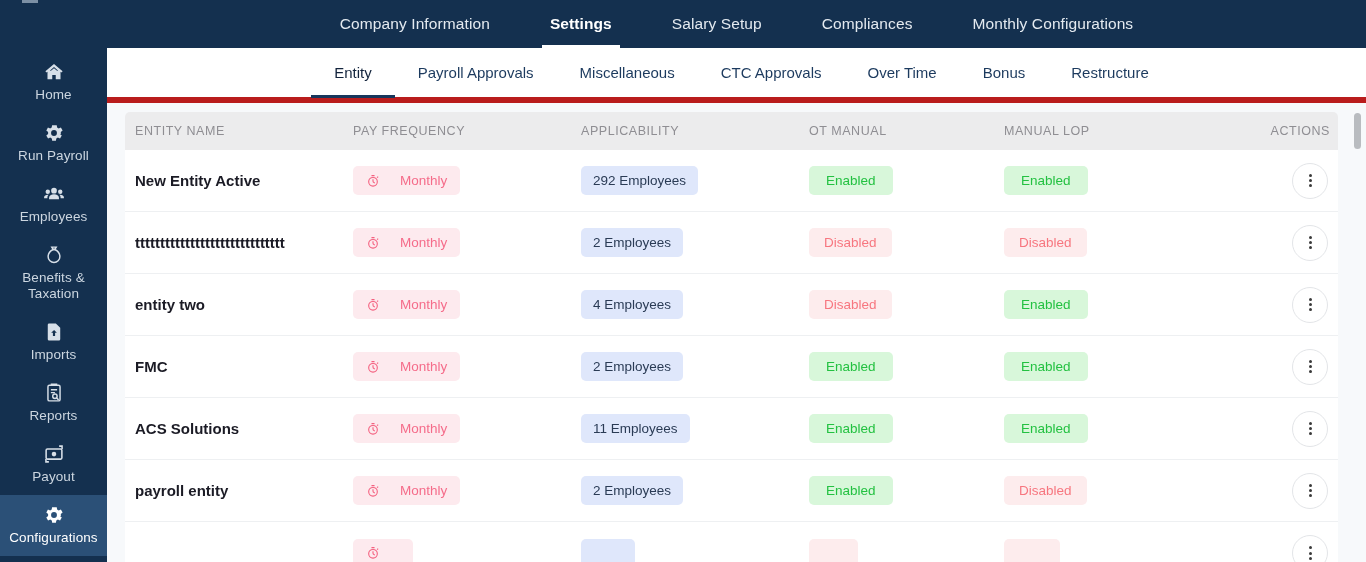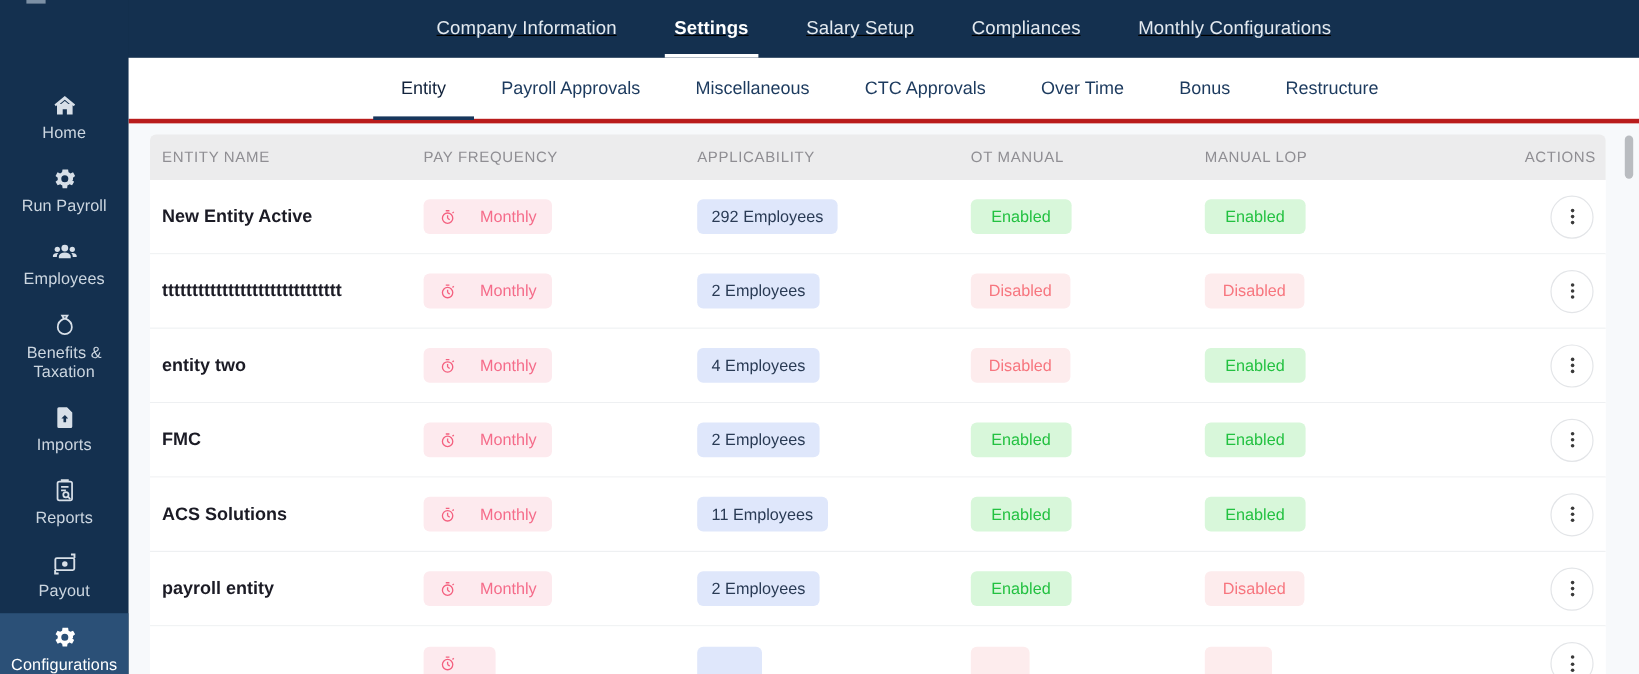"Company Information" .topnav { gap: 4px -> 16px; text-decoration: underline -> none }
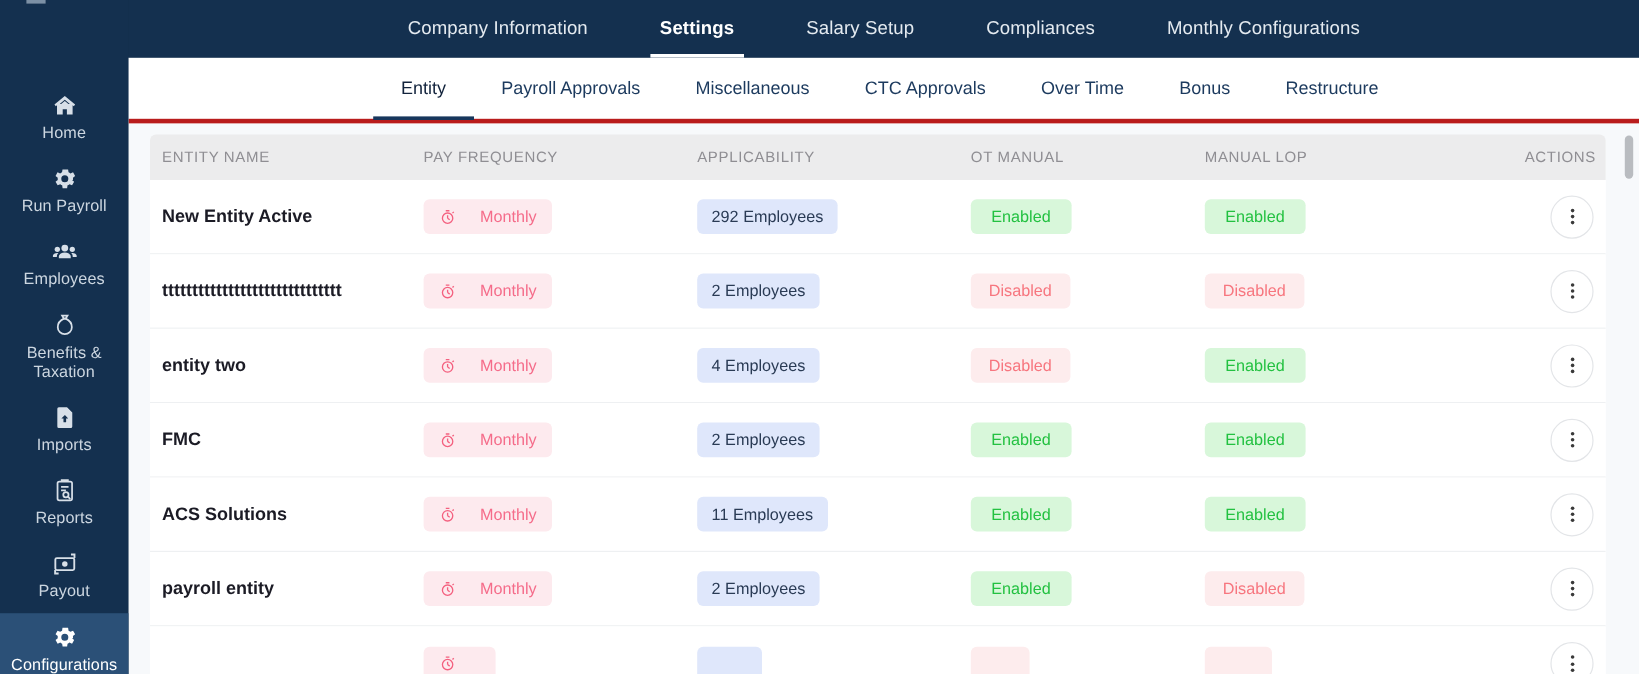"Entity" .subtabs { border-bottom: 4px solid #b91c1c -> 6px solid #b91c1c }
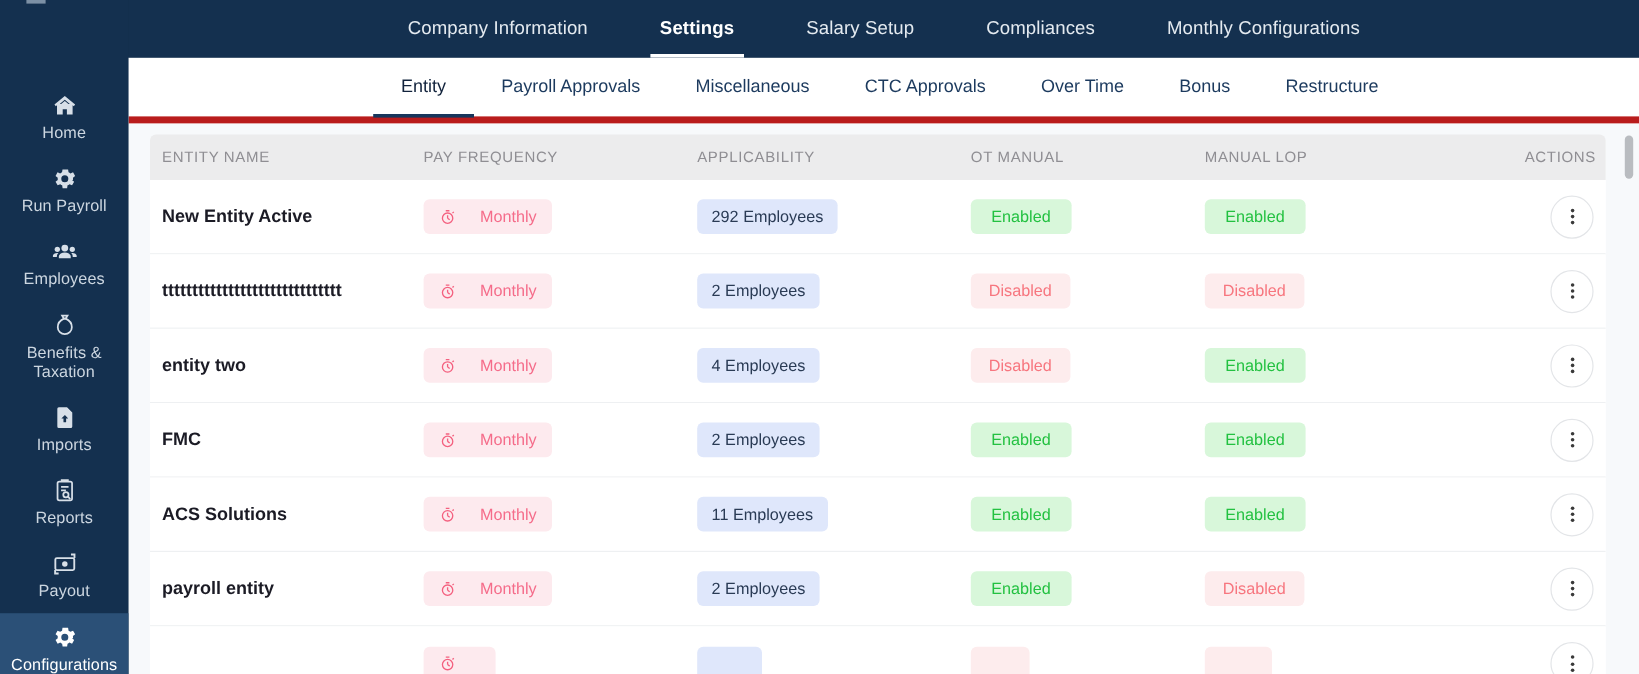"Home" .sidebar { padding-top: 68px -> 52px }
